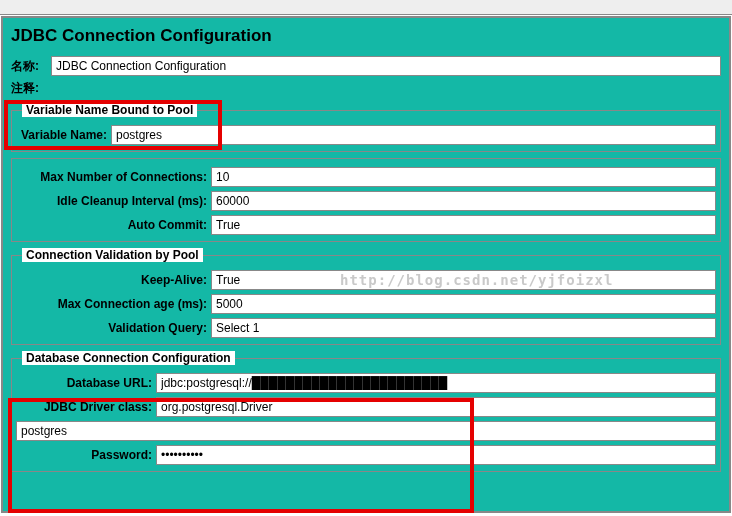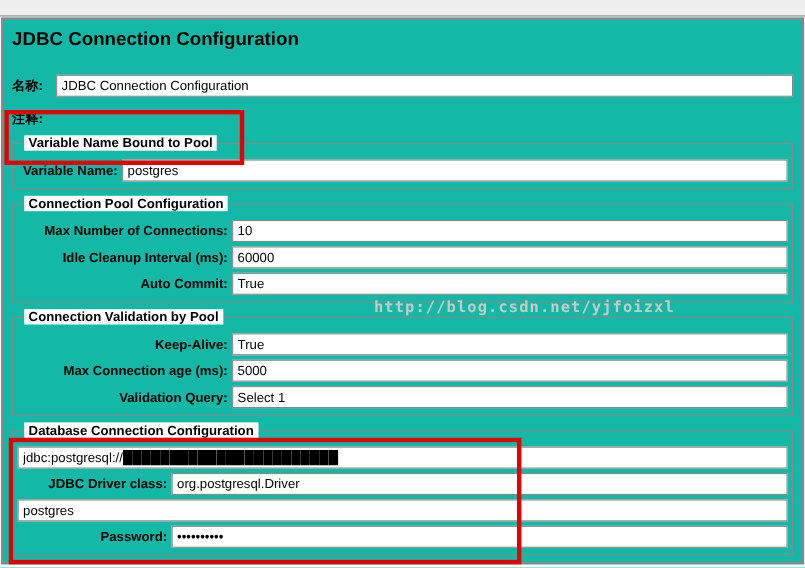"名称:" .name-row, .comment-row { margin-top: 12px -> none }
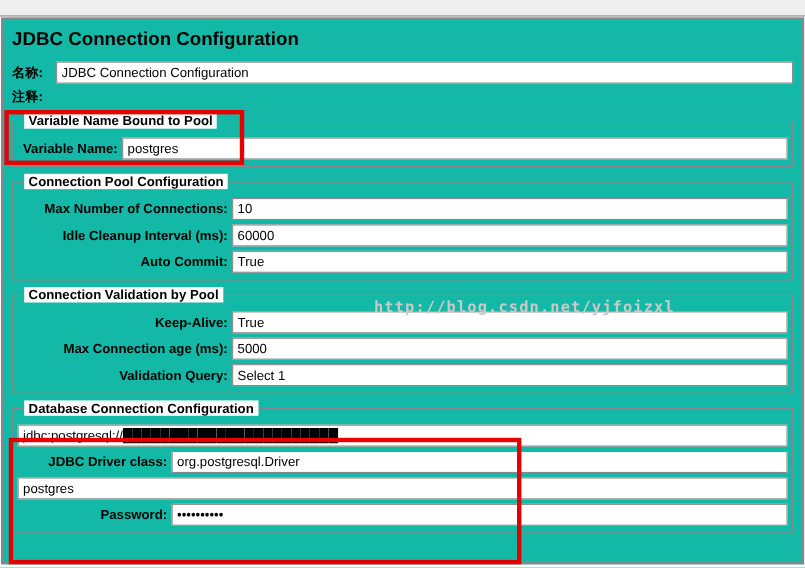"Connection Pool Configuration" legend { html: <legend>Connection Pool Configuration</legend> -> none }
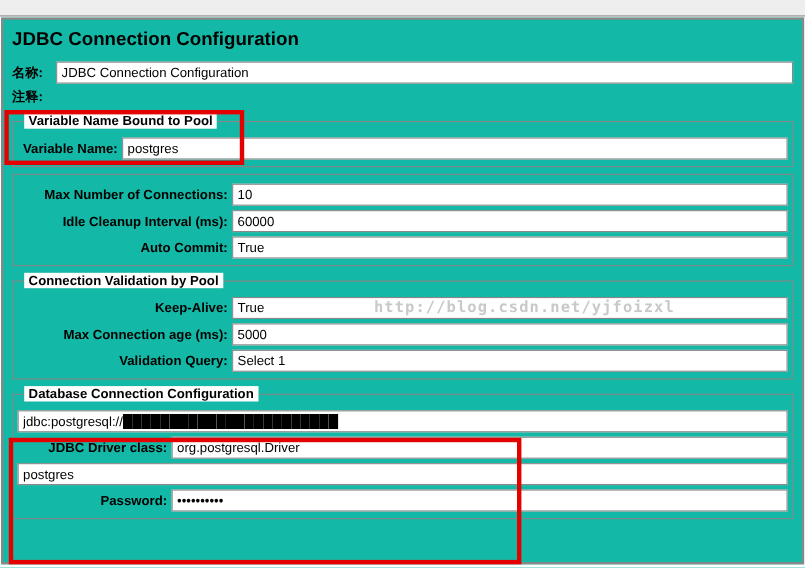"Database URL:" div.row-label { html: none -> <div>Database URL:</div> }
